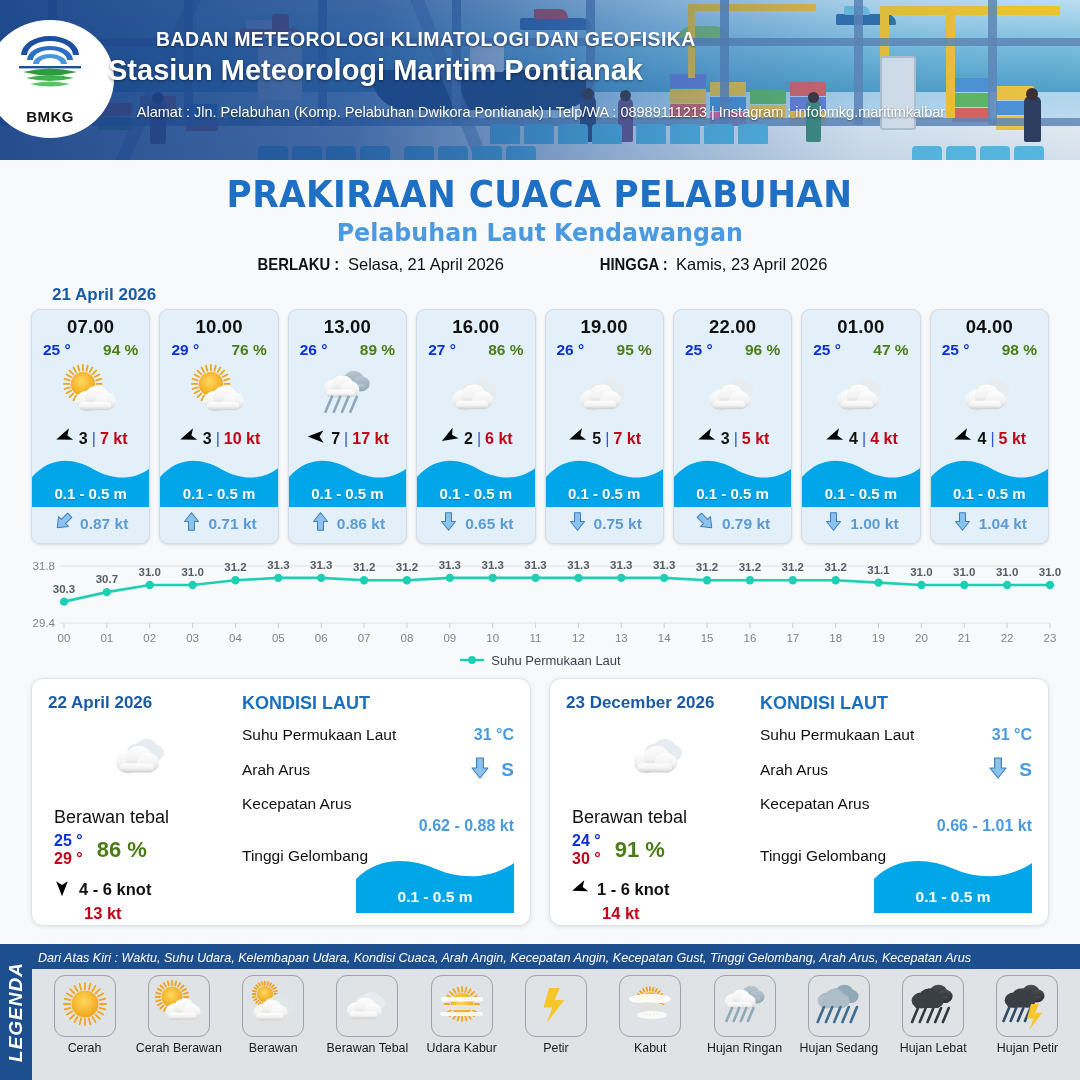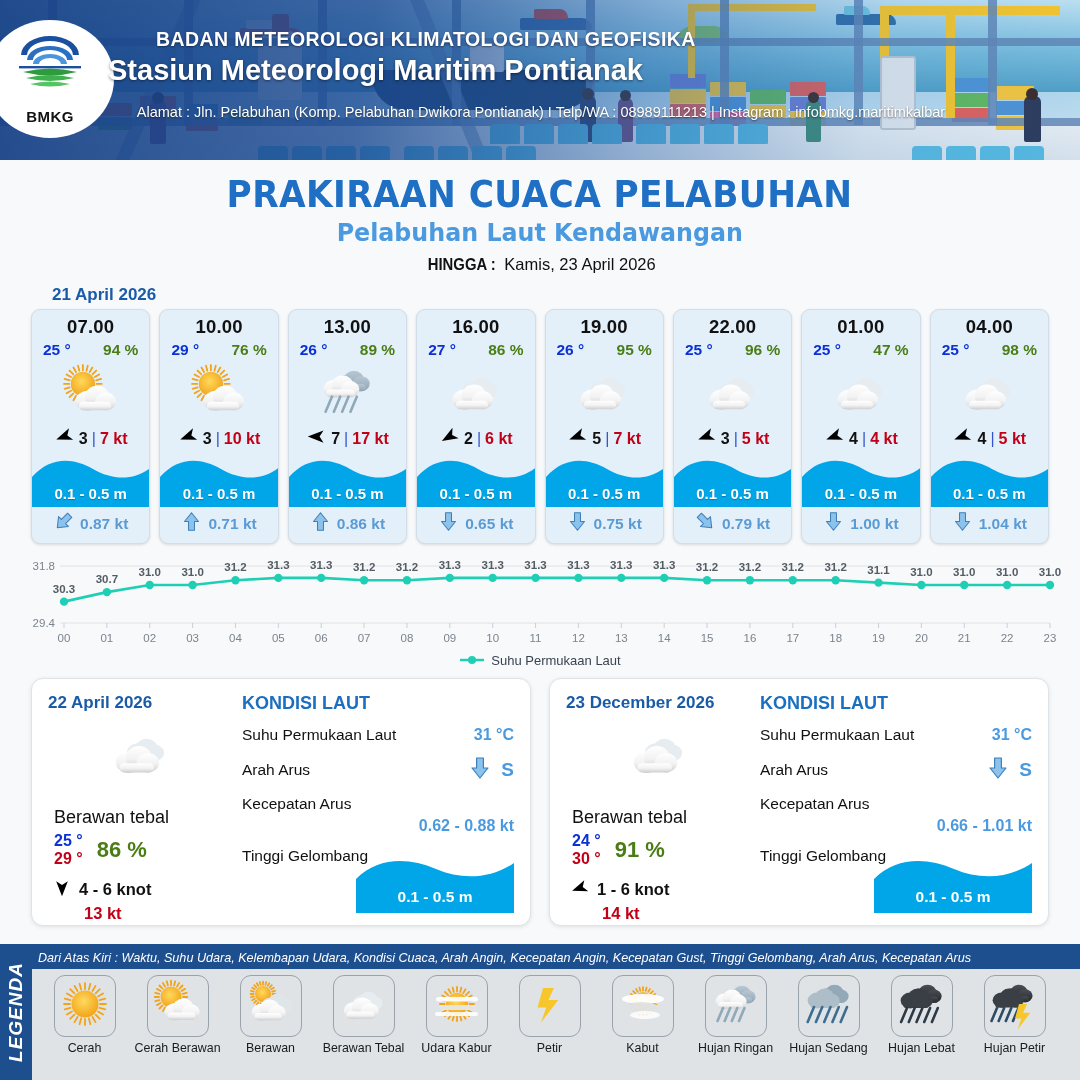"BERLAKU : Selasa, 21 April" div { html: none -> <div> <b>BERLAKU :</b> <span>Selasa, 21 April 2026</span> </div> }
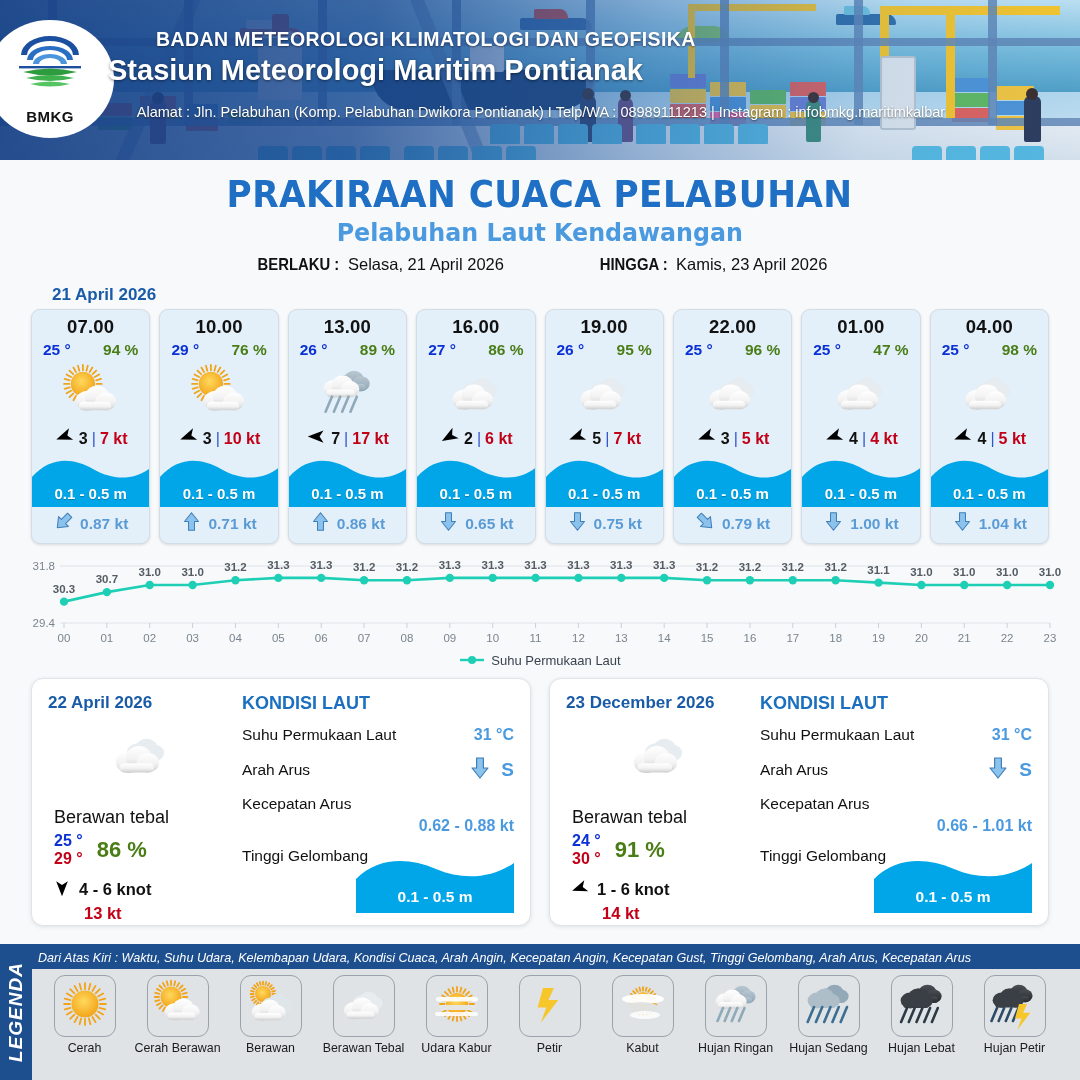"Cerah" .legend-strip { justify-content: none -> space-between }
